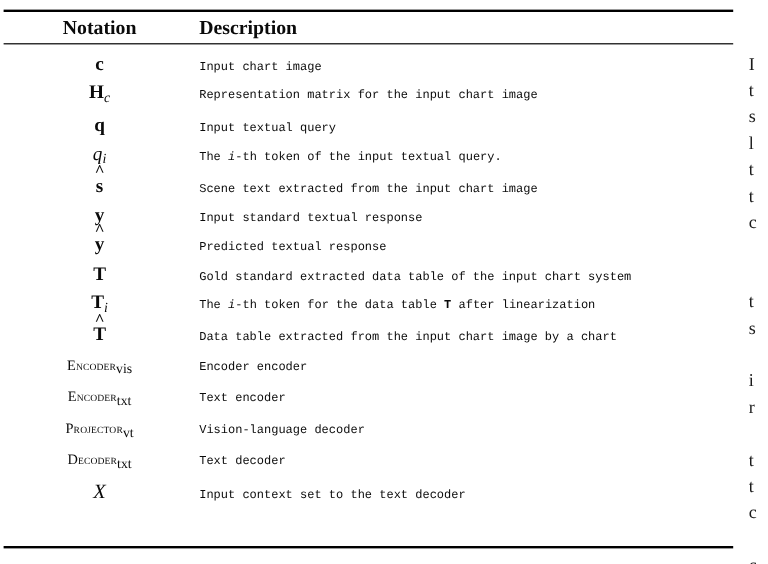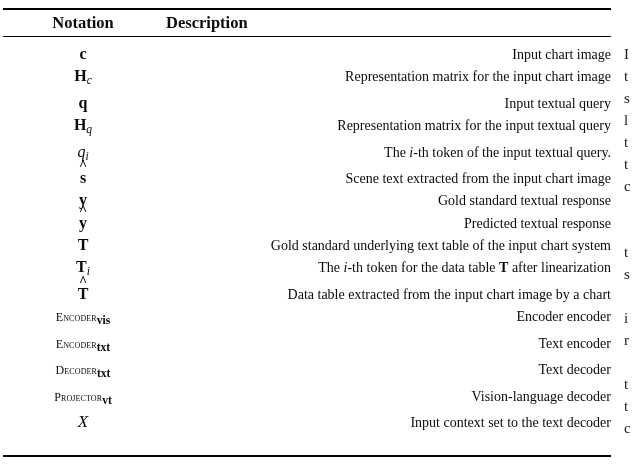"Input chart image" td.cell-desc { font-family: none -> Liberation Mono, monospace; font-size: 14px -> 10px; text-align: right -> left }
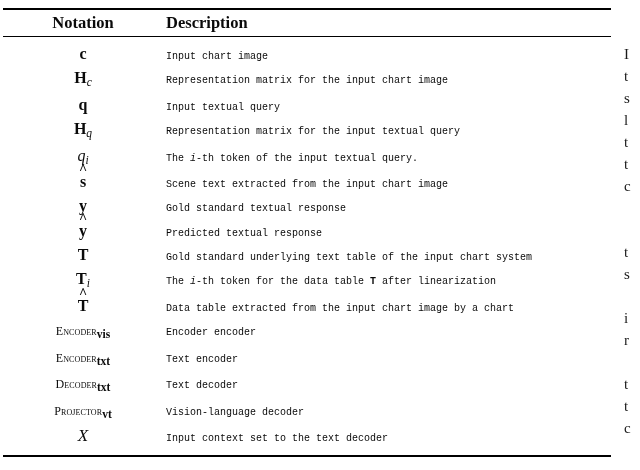"Hq" tr { html: <tr> <td> <span>H</span><span>q</span> </td> <td>Representation matrix for the input textual query</td> </tr> -> none }
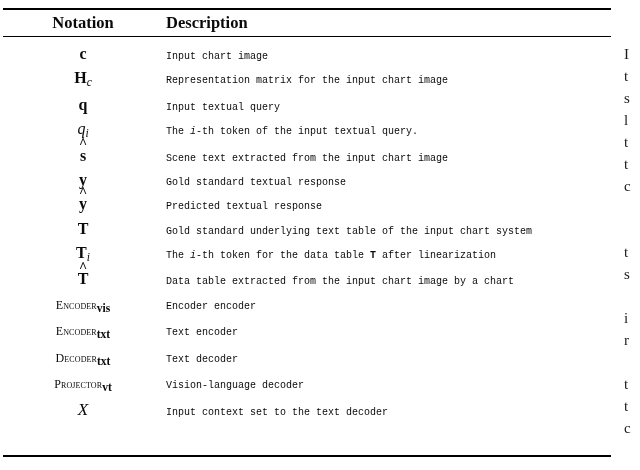"Gold standard textual response" td.cell-desc { text: Gold -> Input }
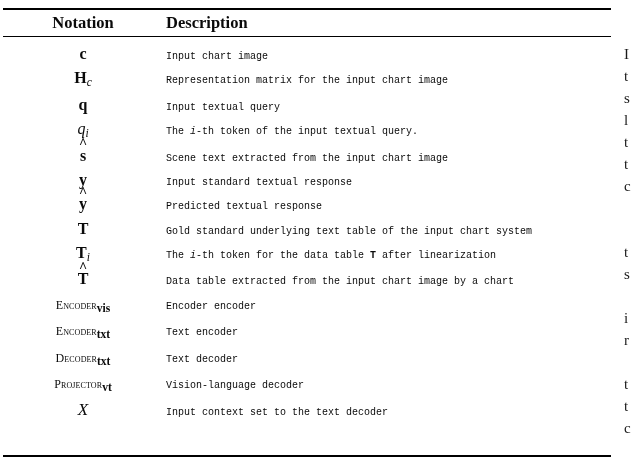"Gold standard underlying text table" span { text: underlying text -> extracted data }
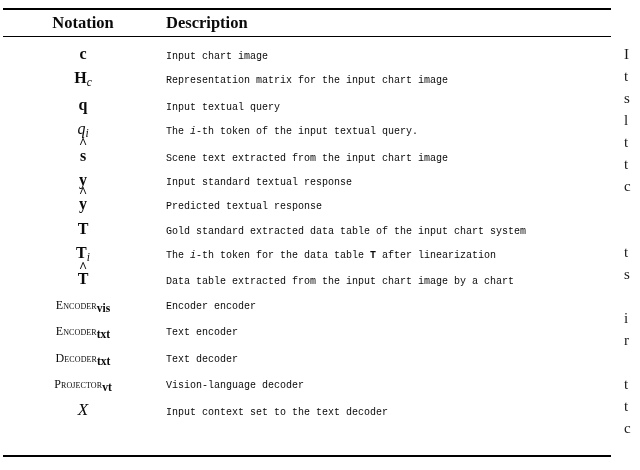"vis" .sub-up { font-weight: bold -> normal }
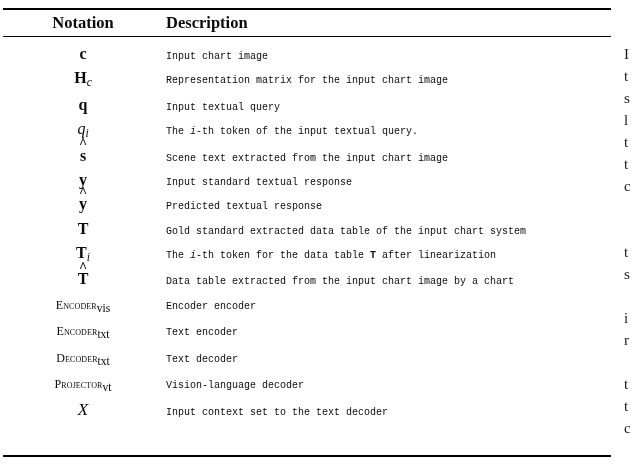"Decodertxt" tr { order: before "Projectorvt" -> after "Projectorvt" }
